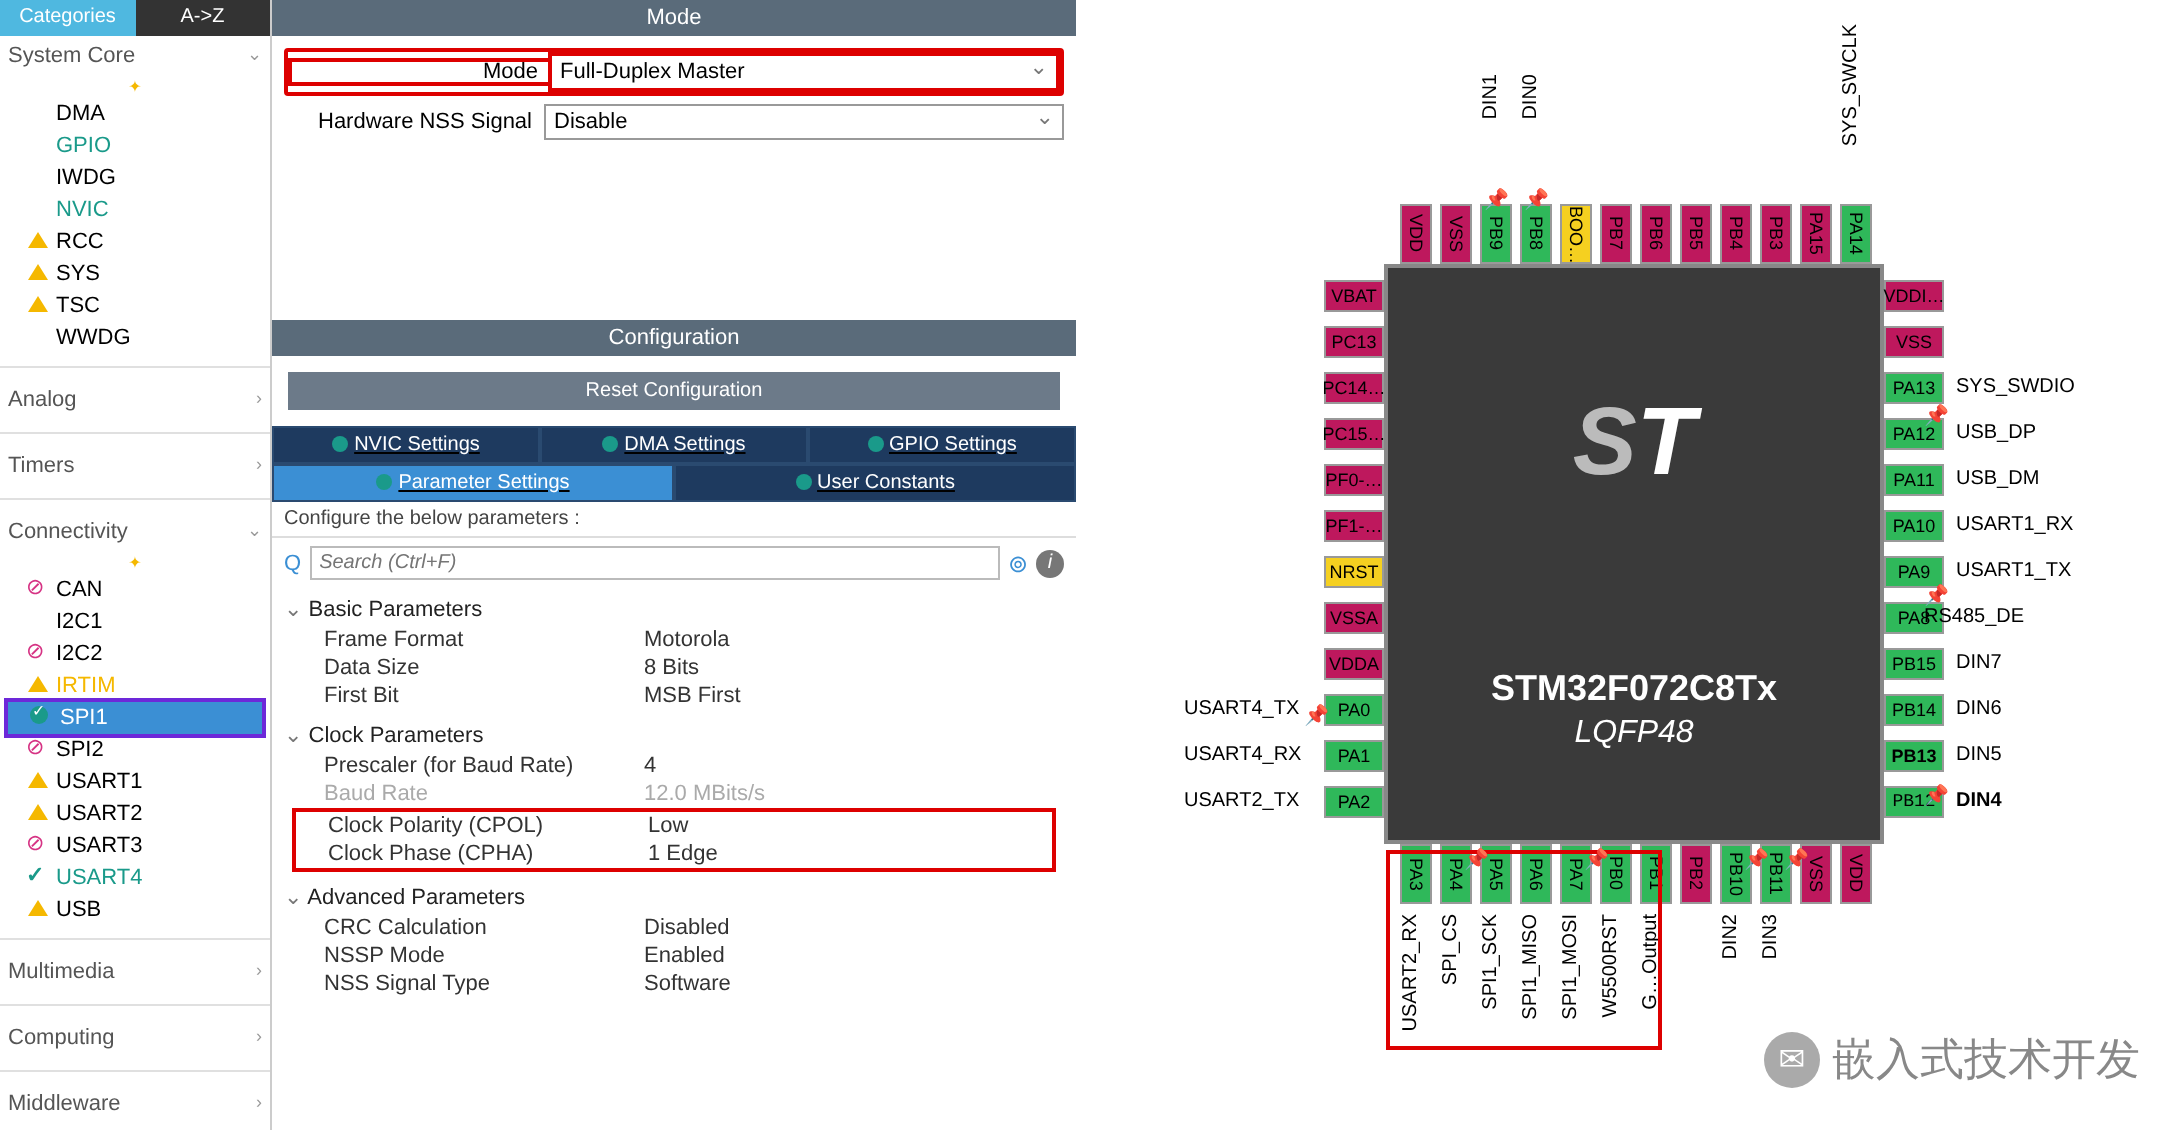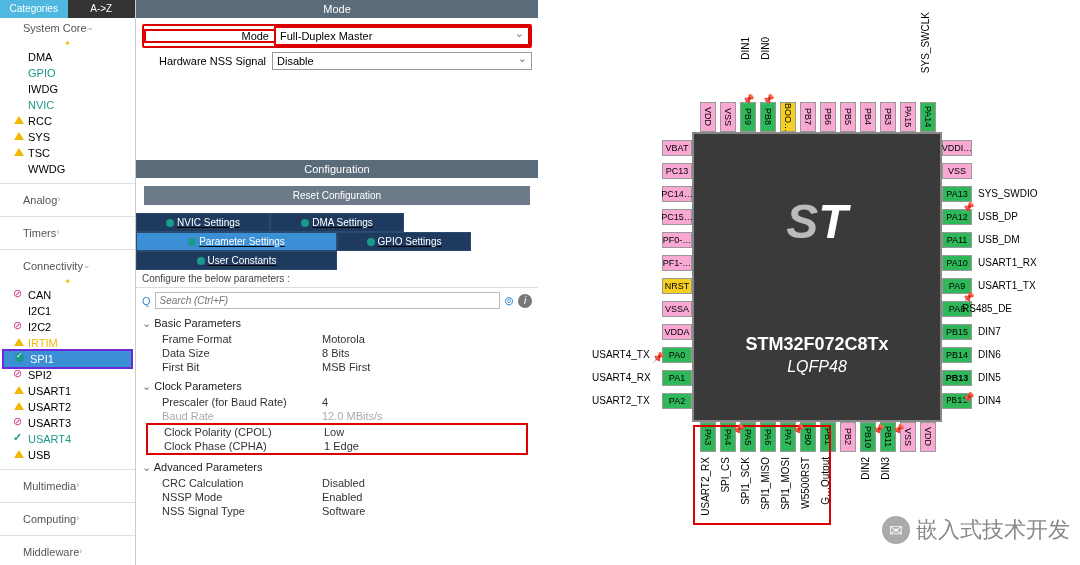"System Core" .cat-header { justify-content: flex-start -> space-between; padding: 4px 23px -> 4px 4px }
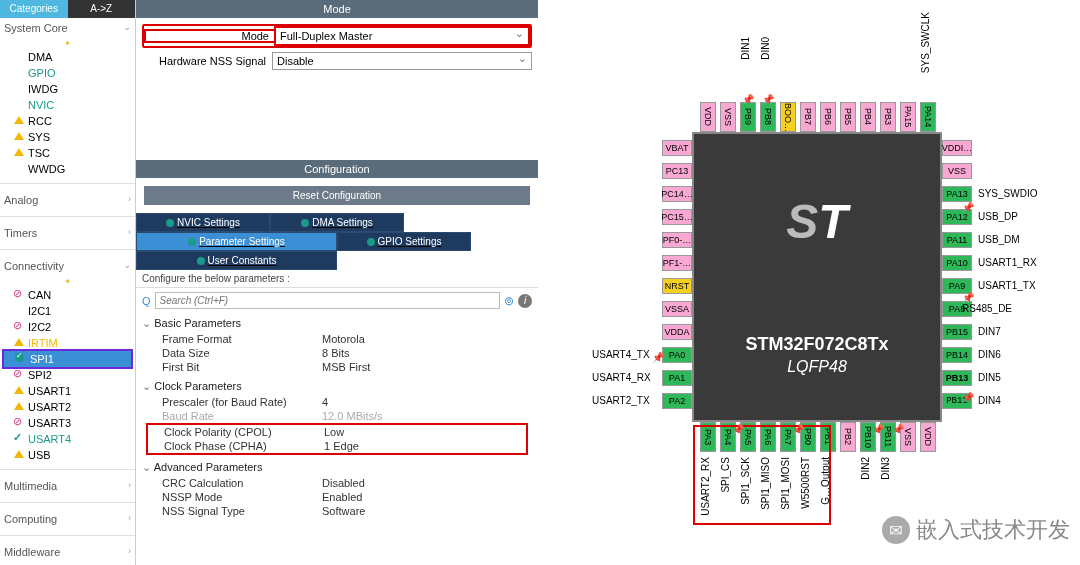"VBAT" .pin.k { background: #f9a8d4 -> #be185d }
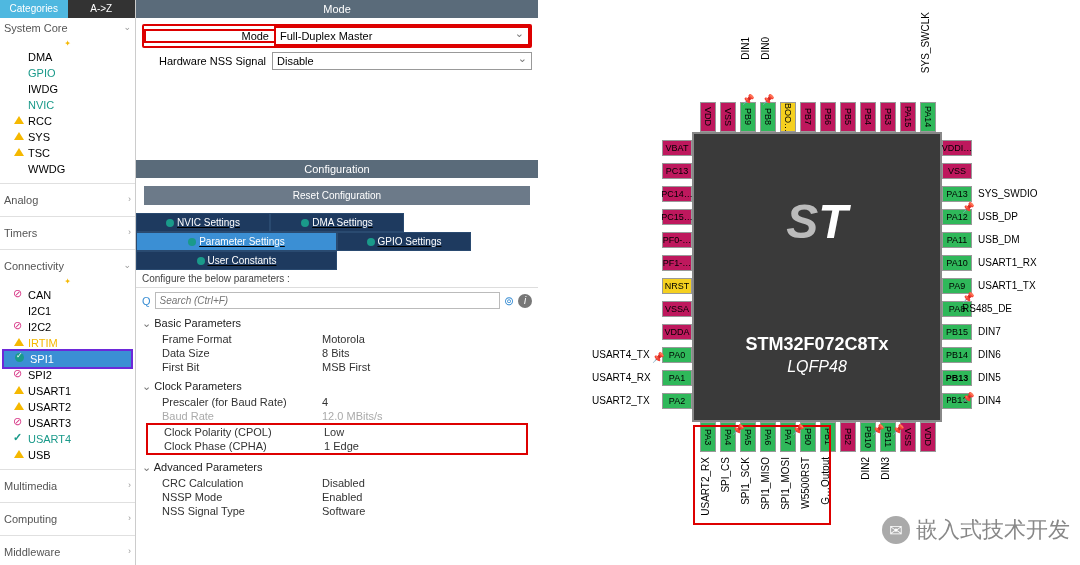"Parameter Settings" div.cfg-tab { order: before "GPIO Settings" -> after "GPIO Settings" }
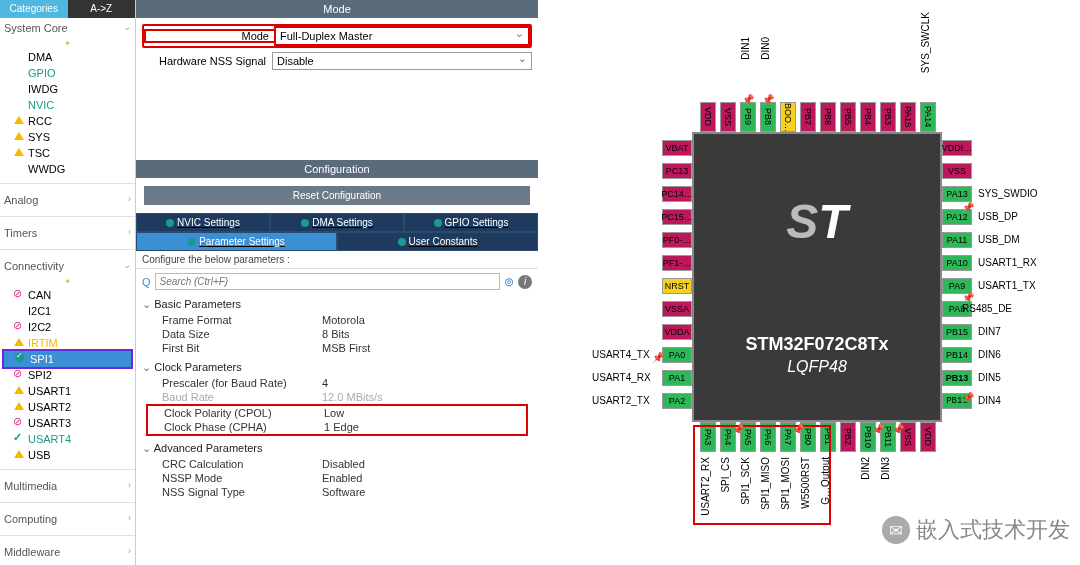"DIN4" div.pl { font-weight: none -> bold }
